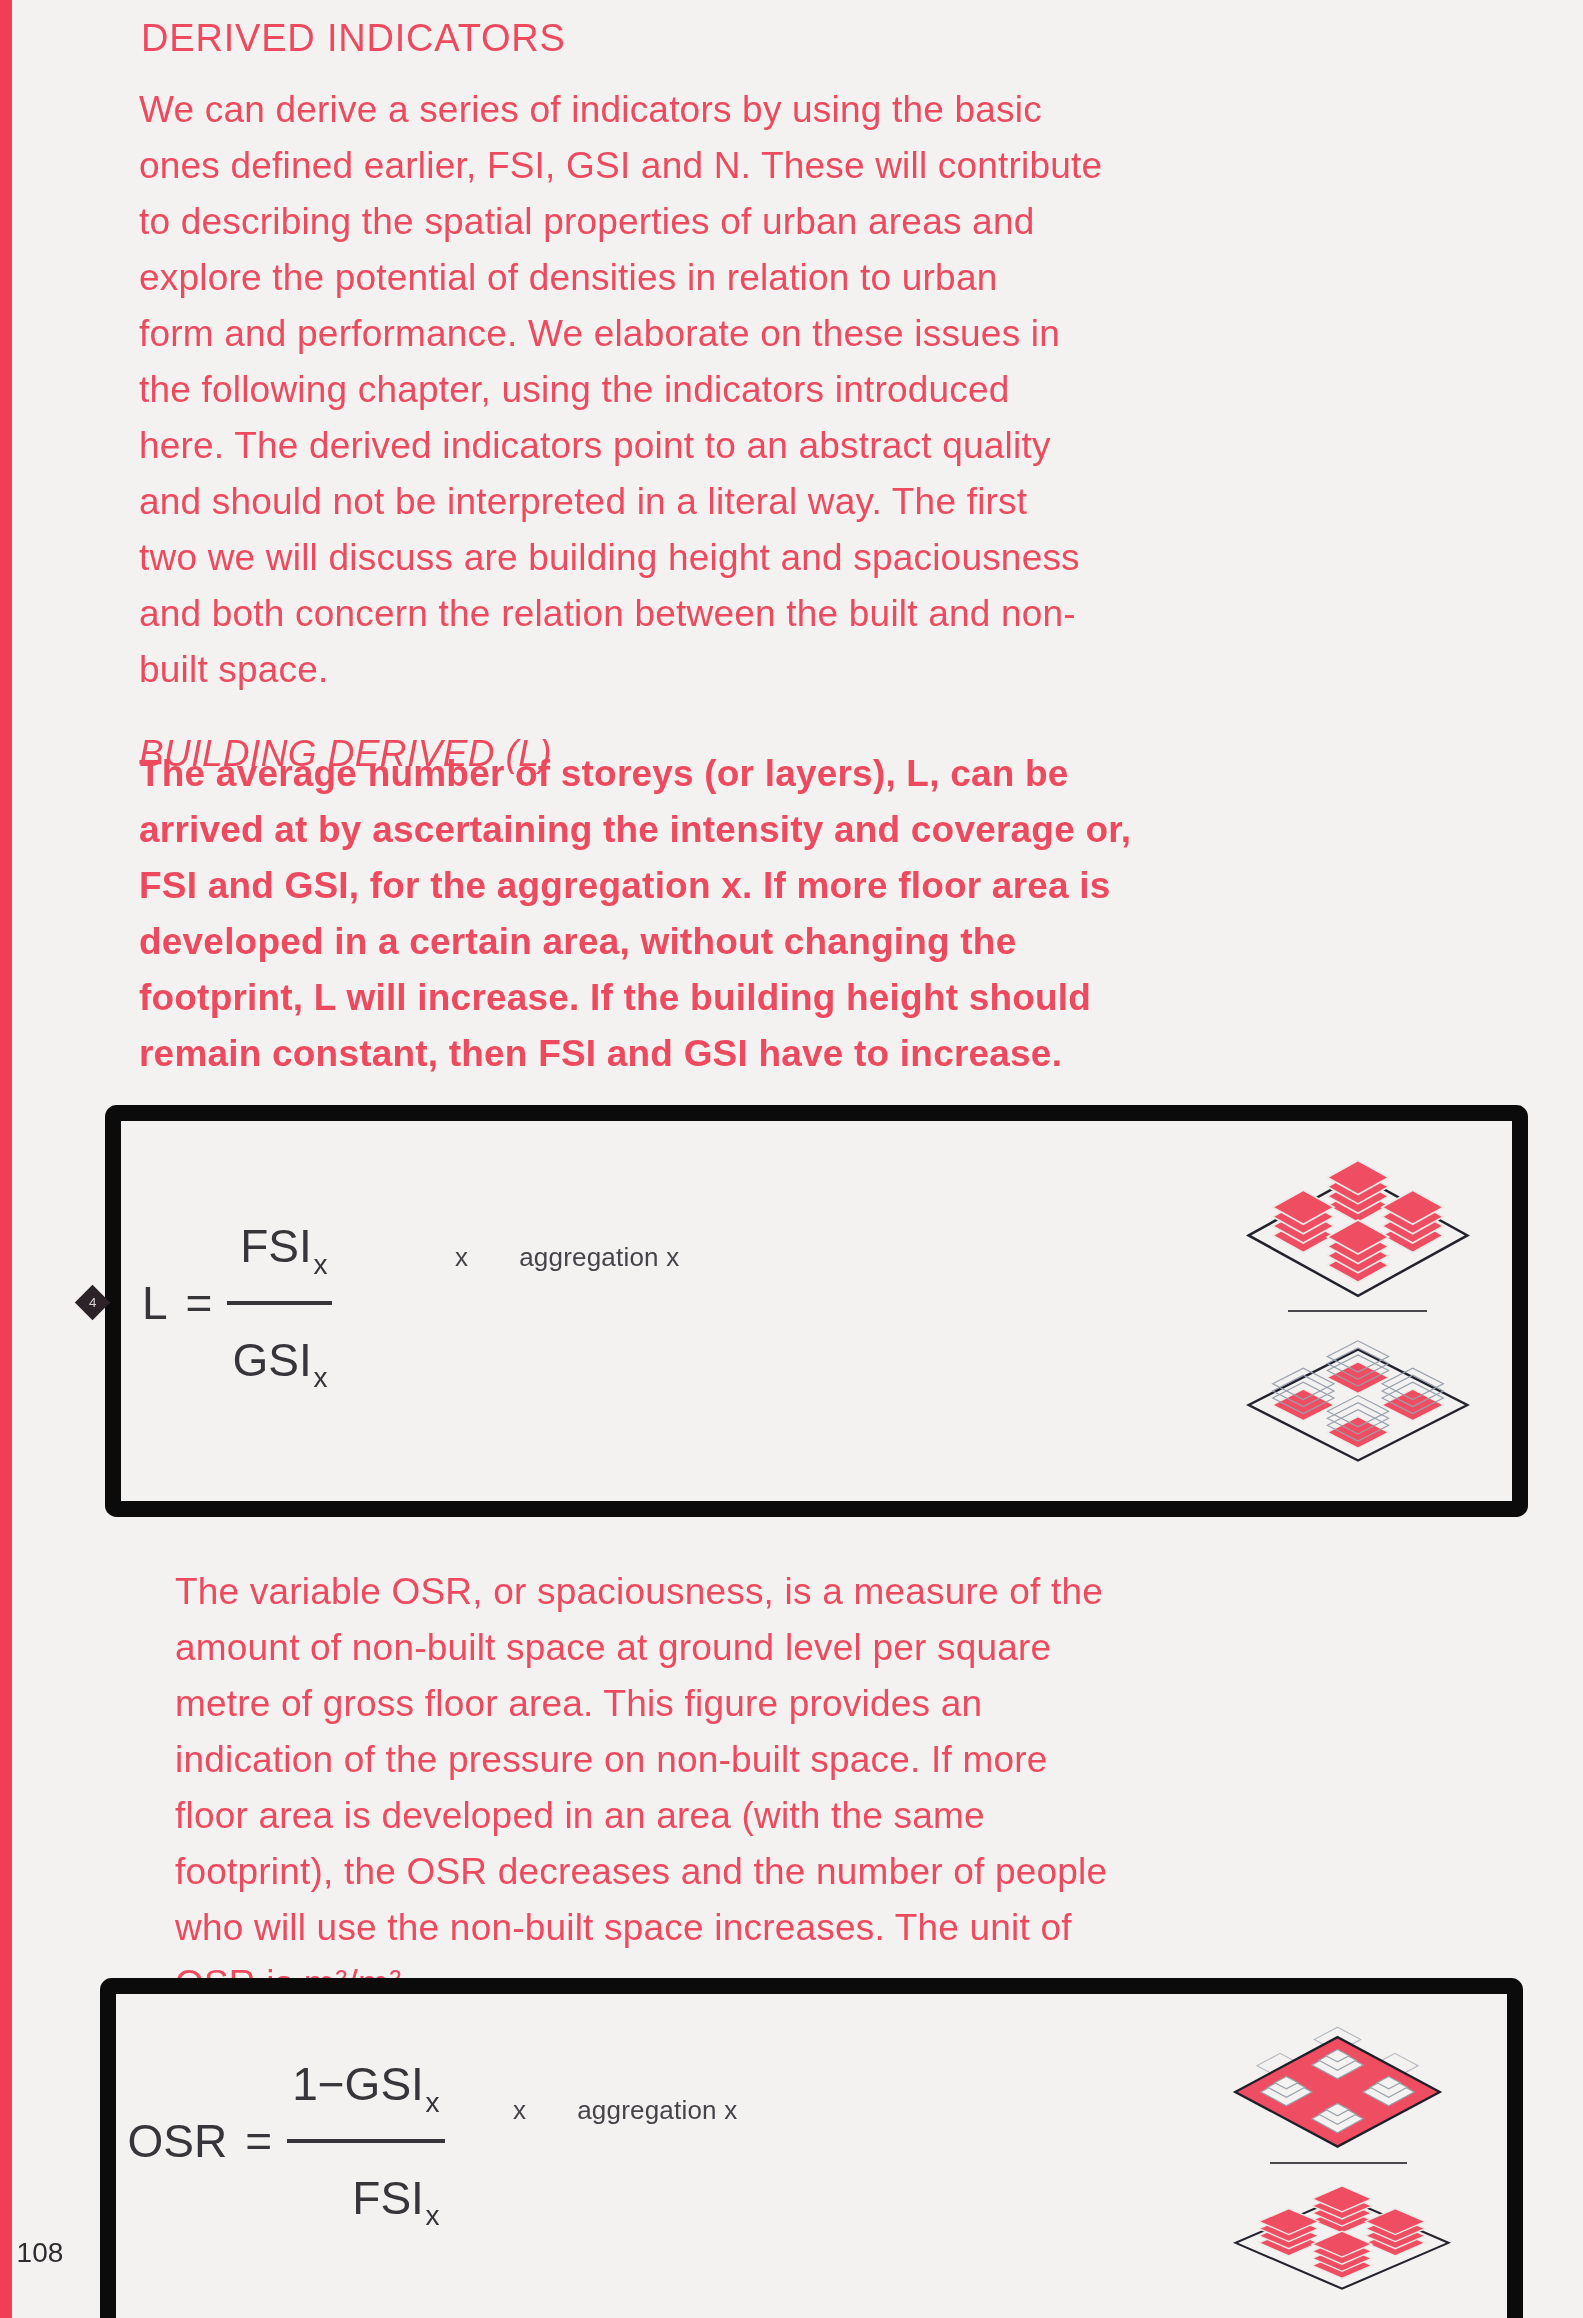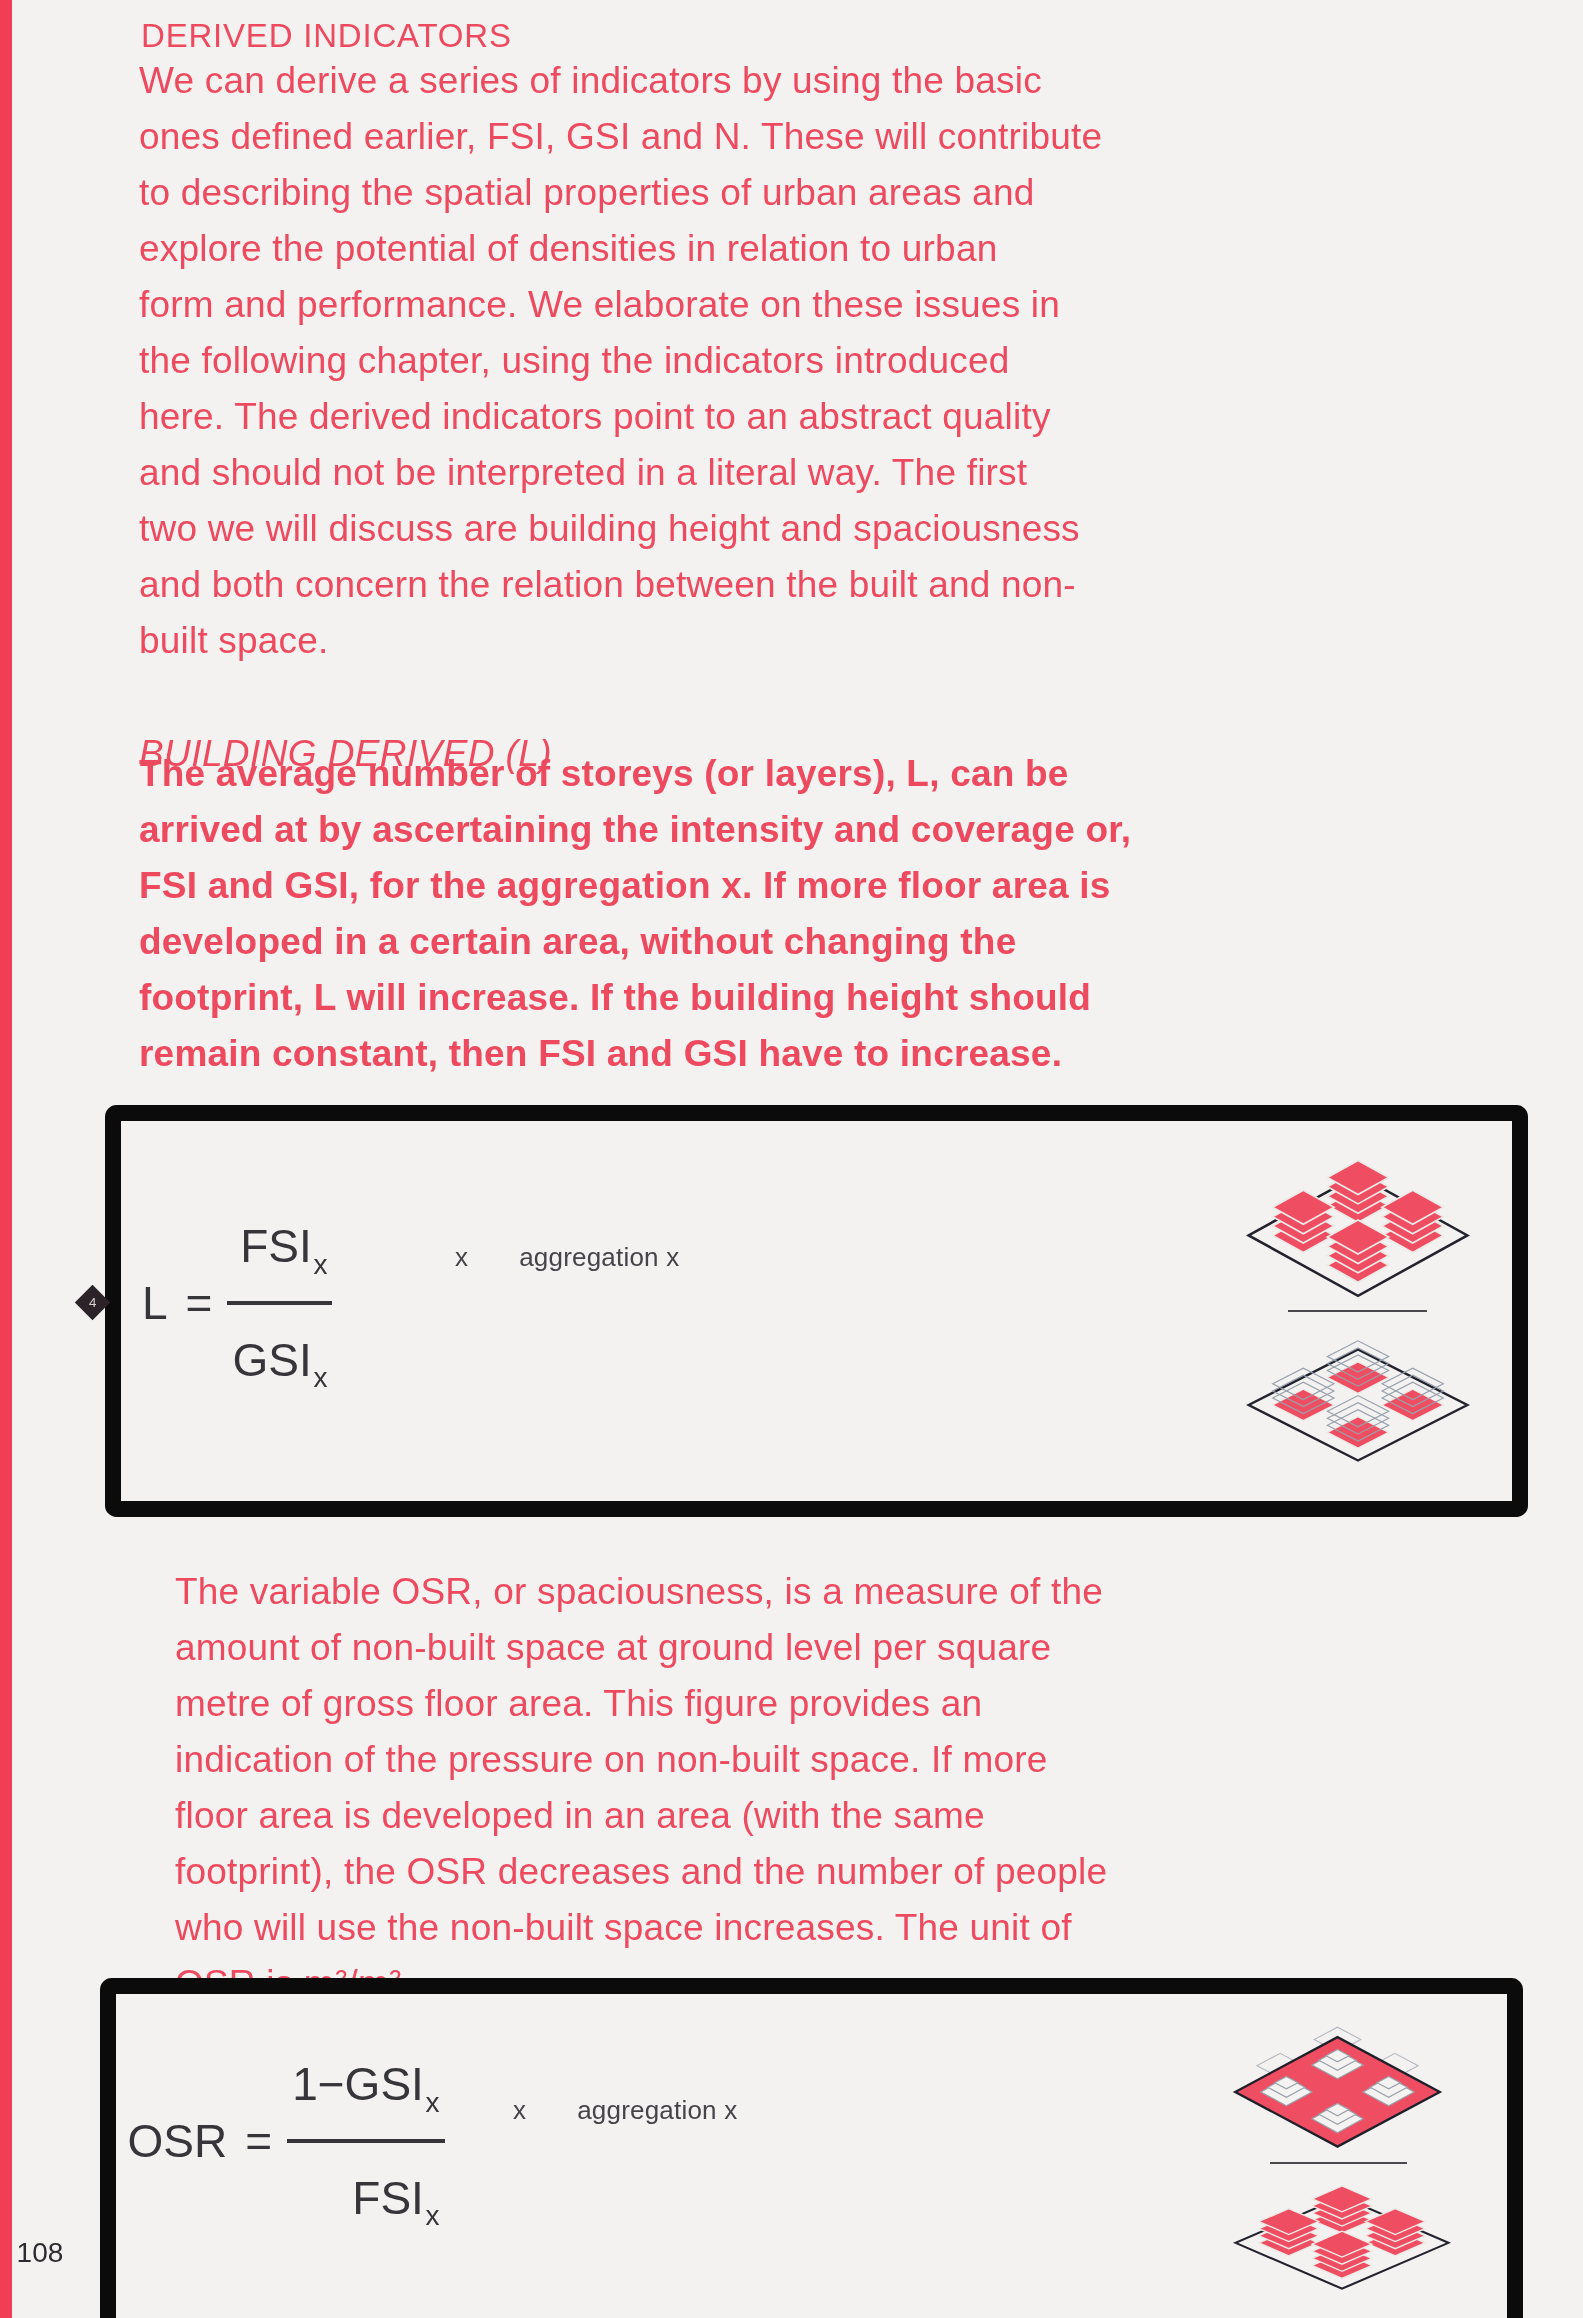"DERIVED INDICATORS" .page-title { font-size: 33px -> 38px }
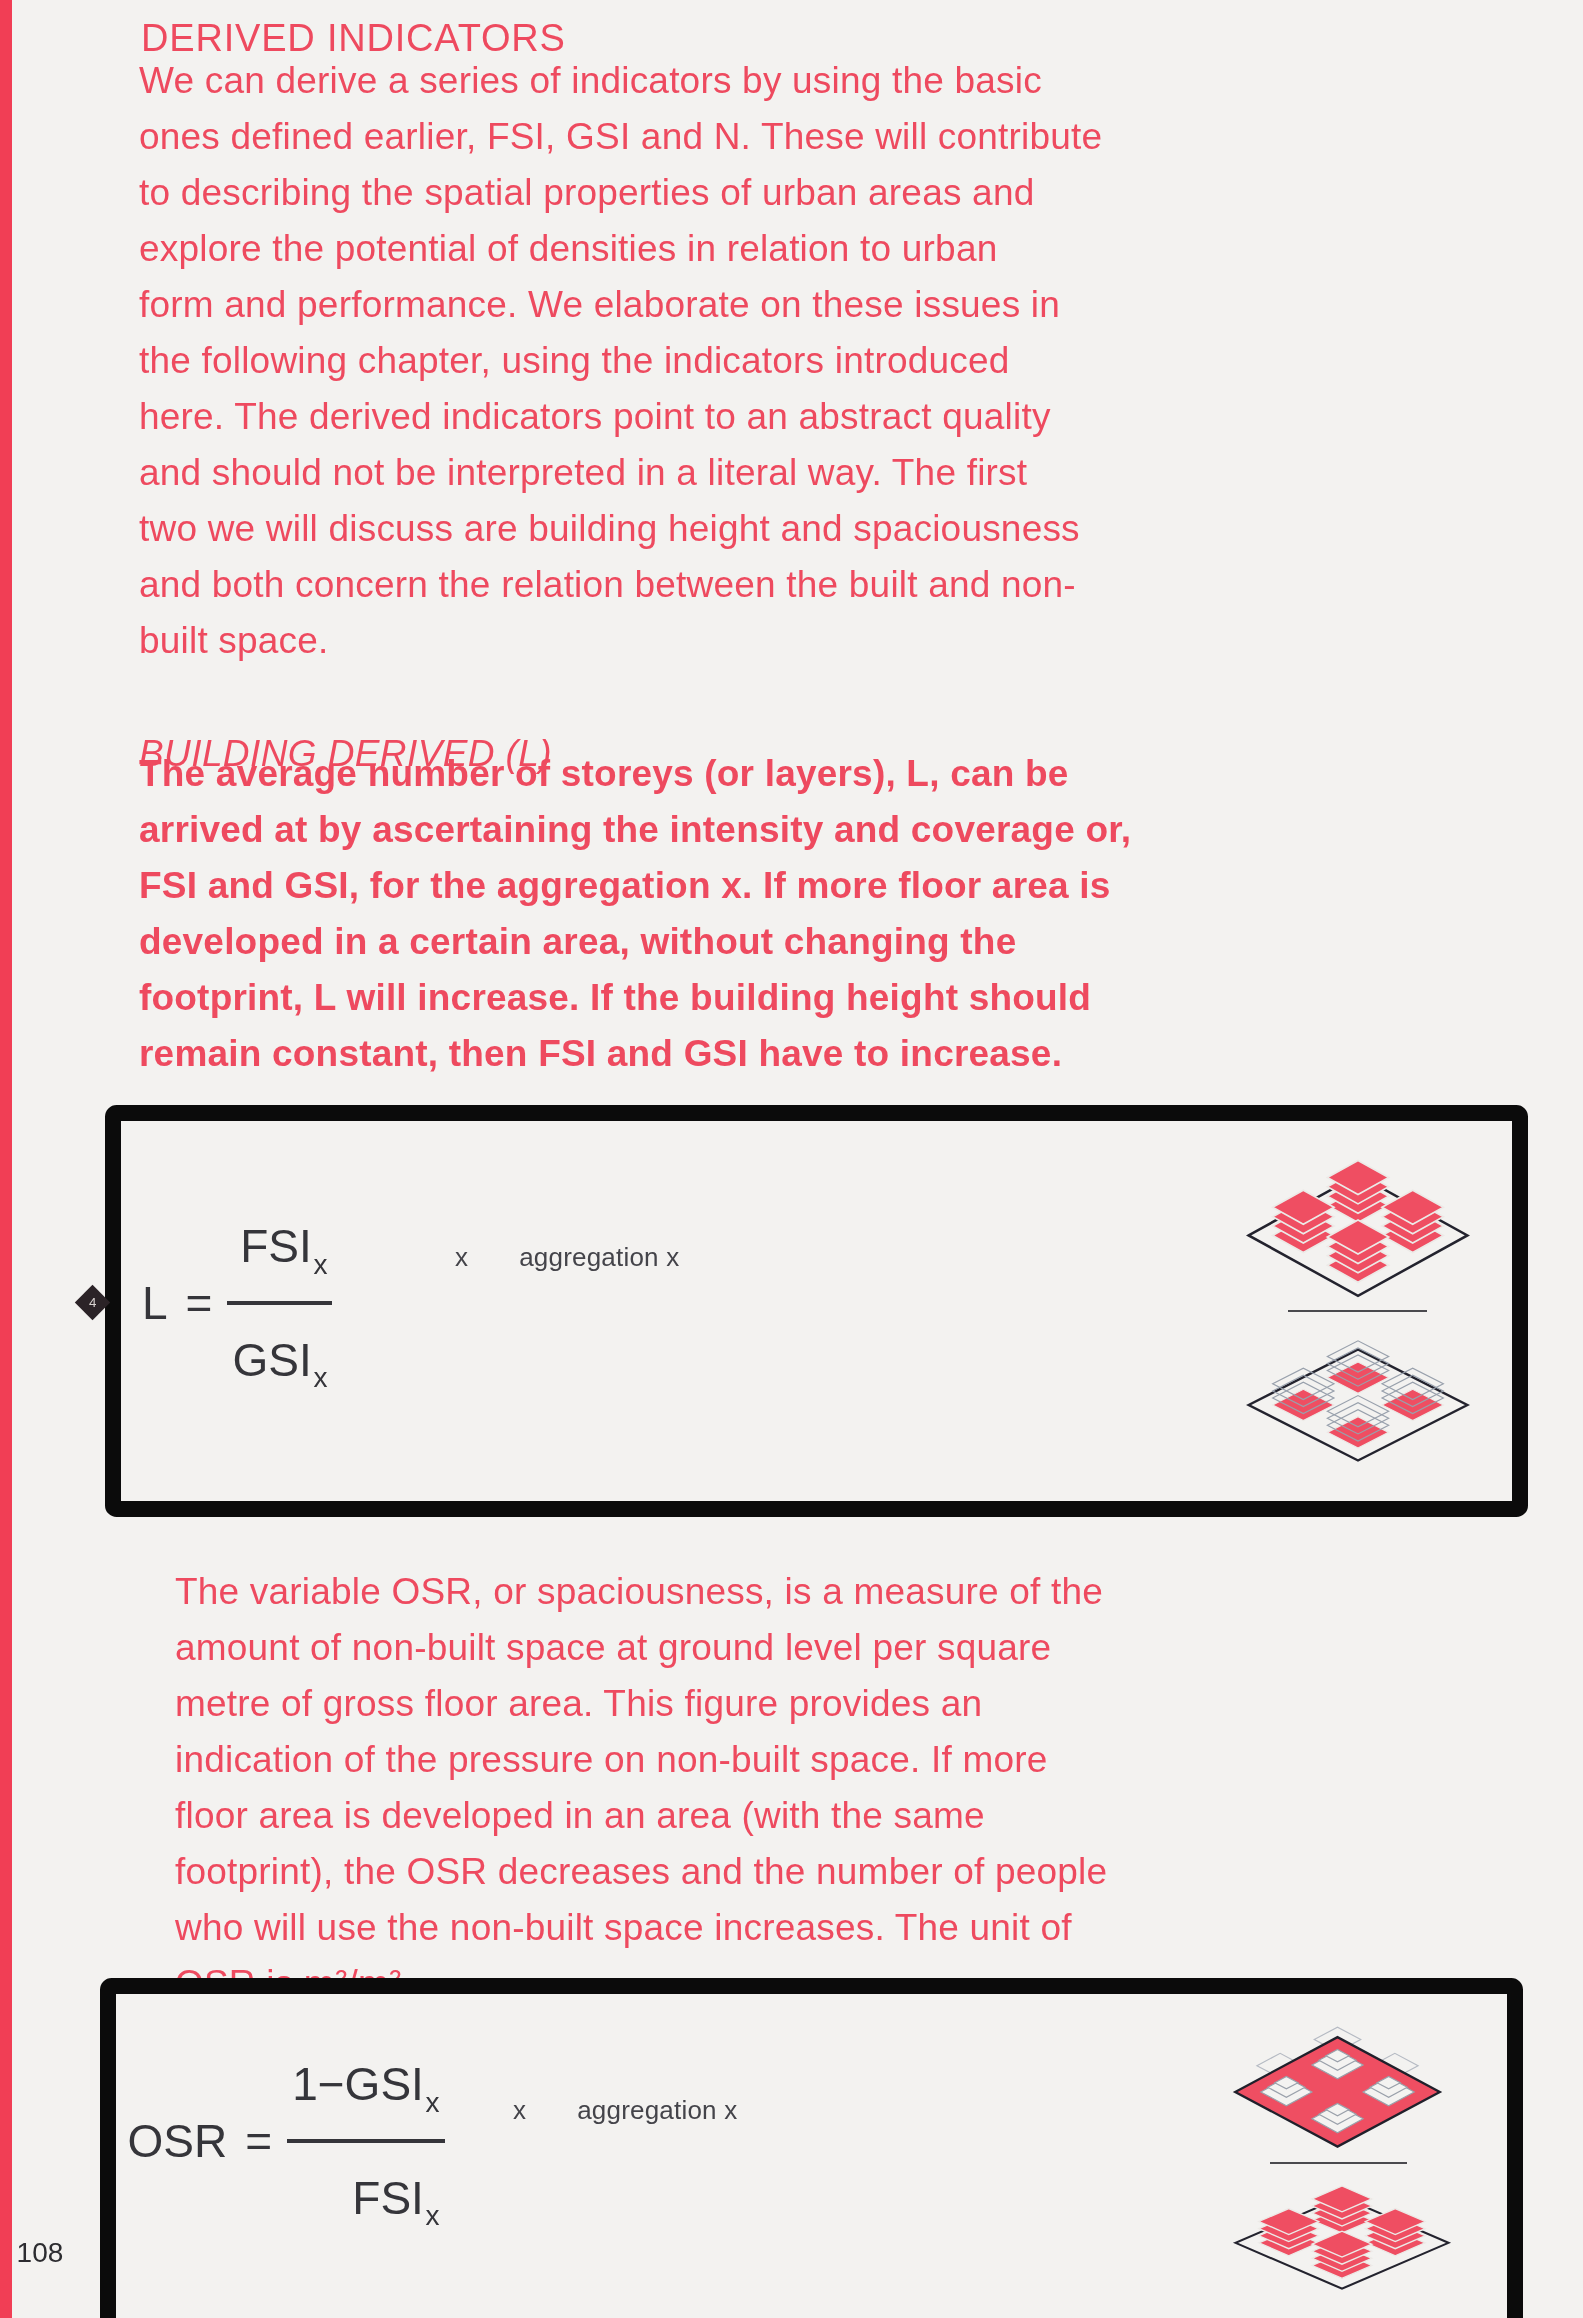"We can derive a series" .par-1 { top: 53px -> 82px }
